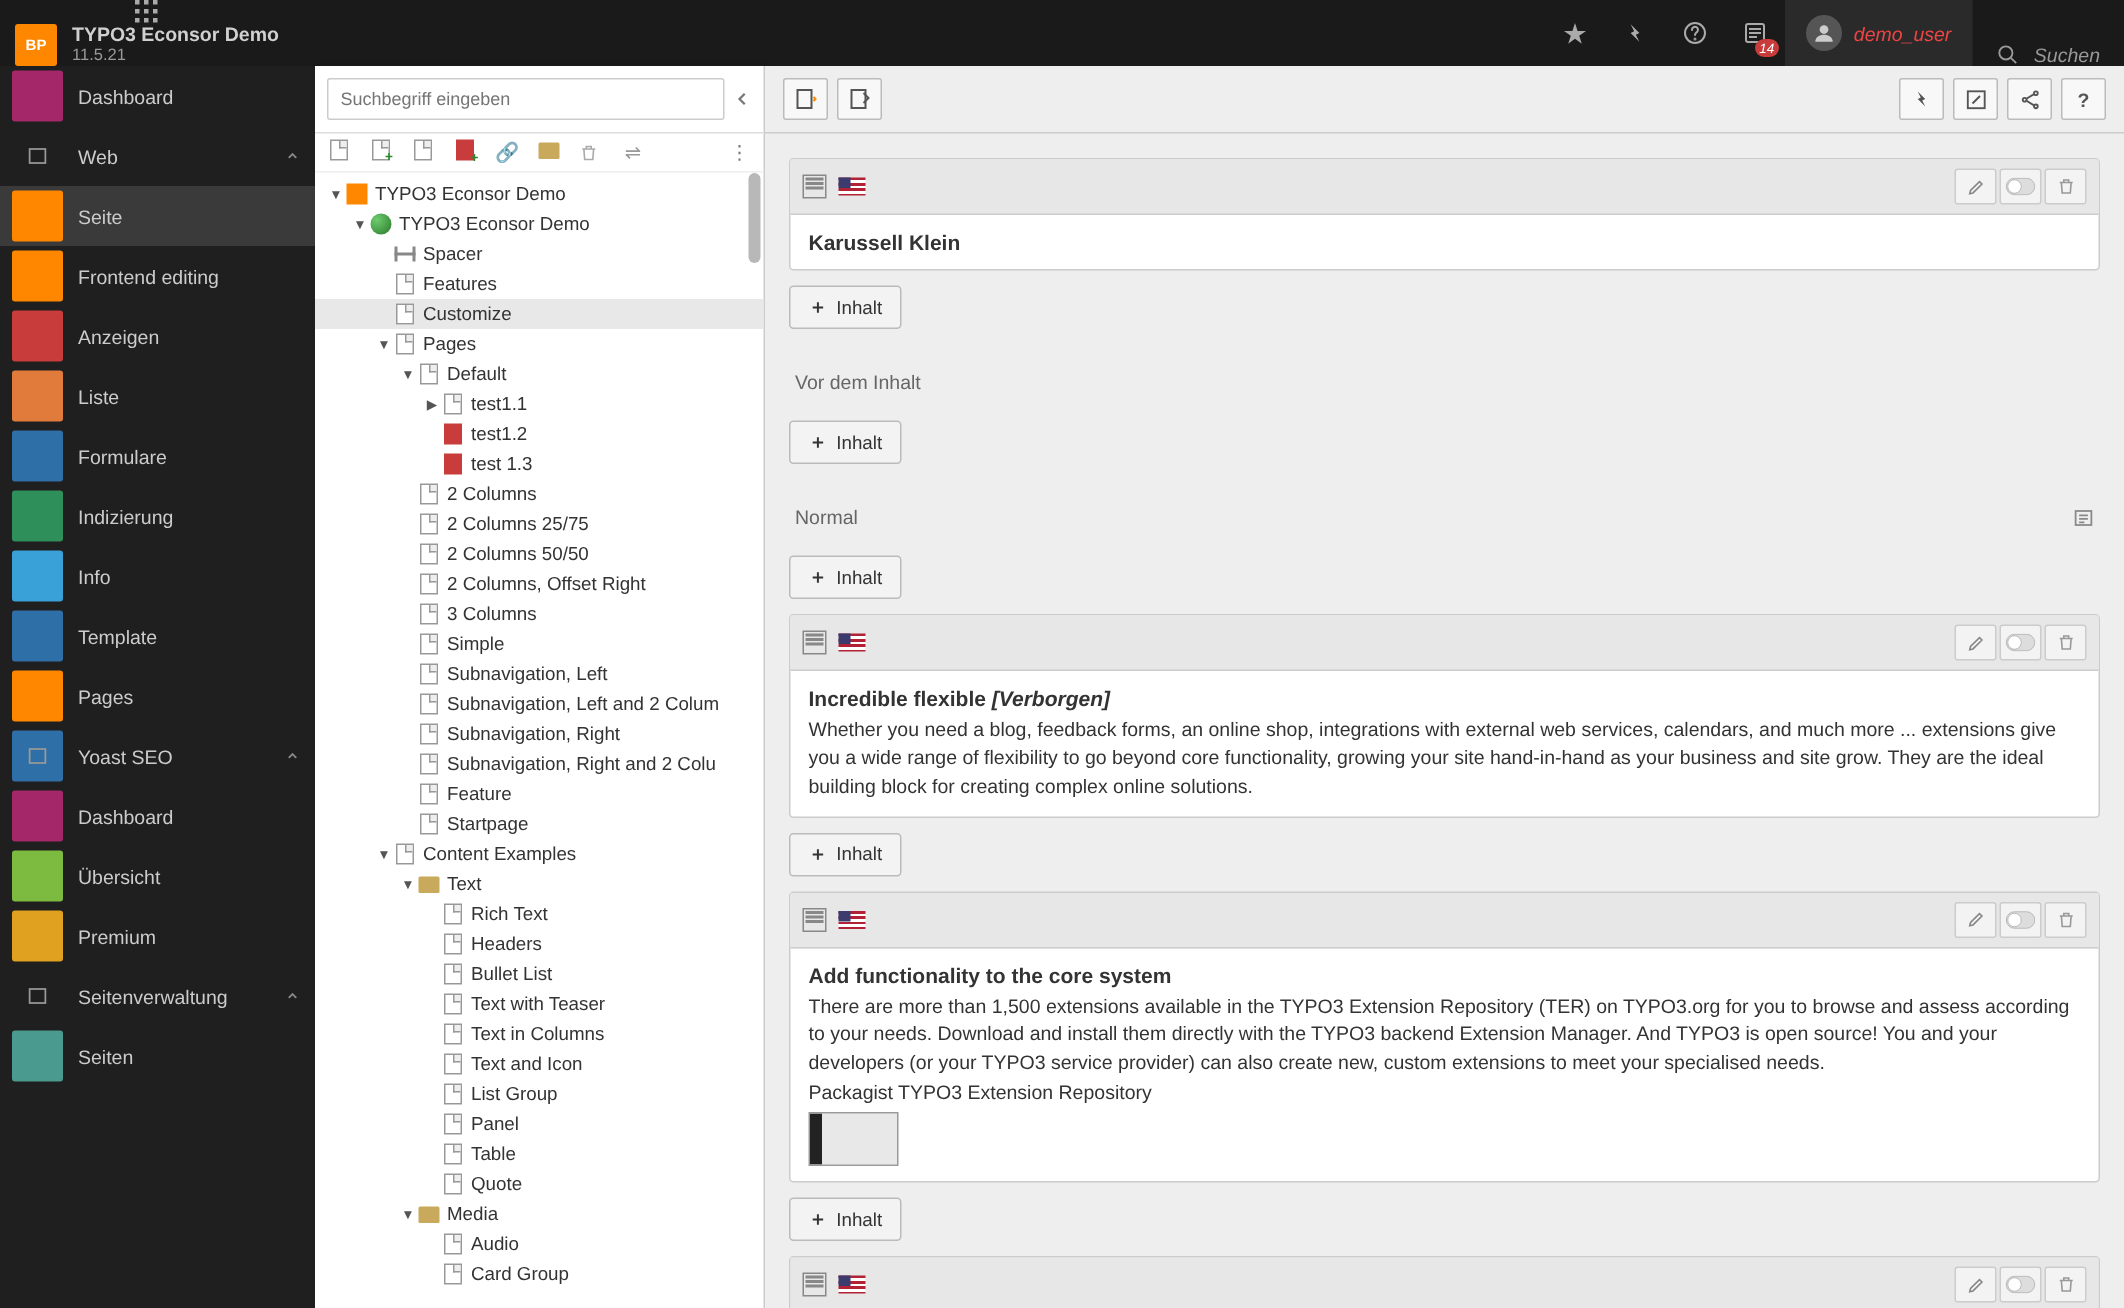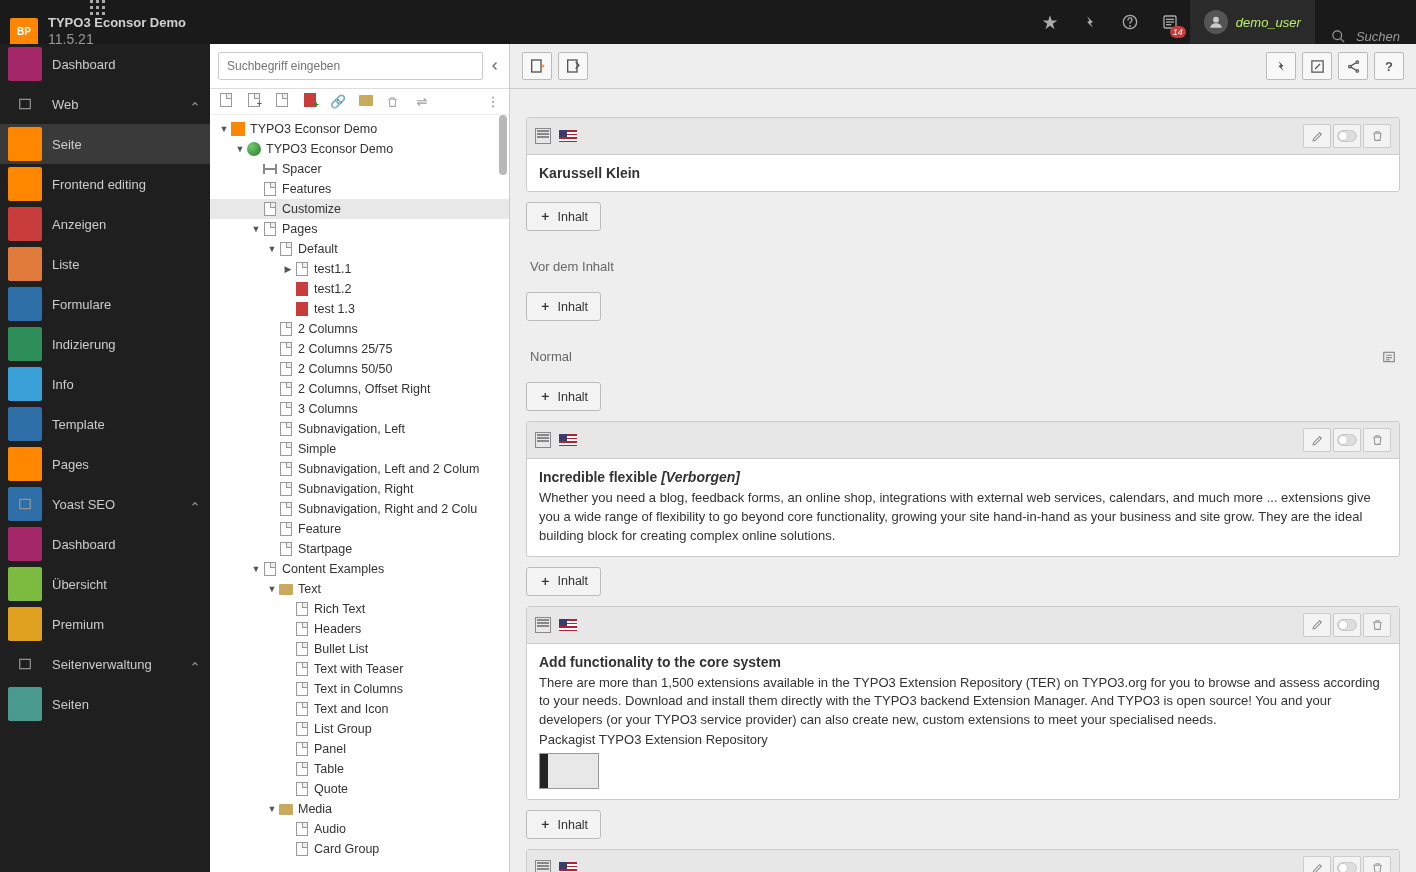"demo_user" .user-block { color: #bef264 -> #ef4444 }
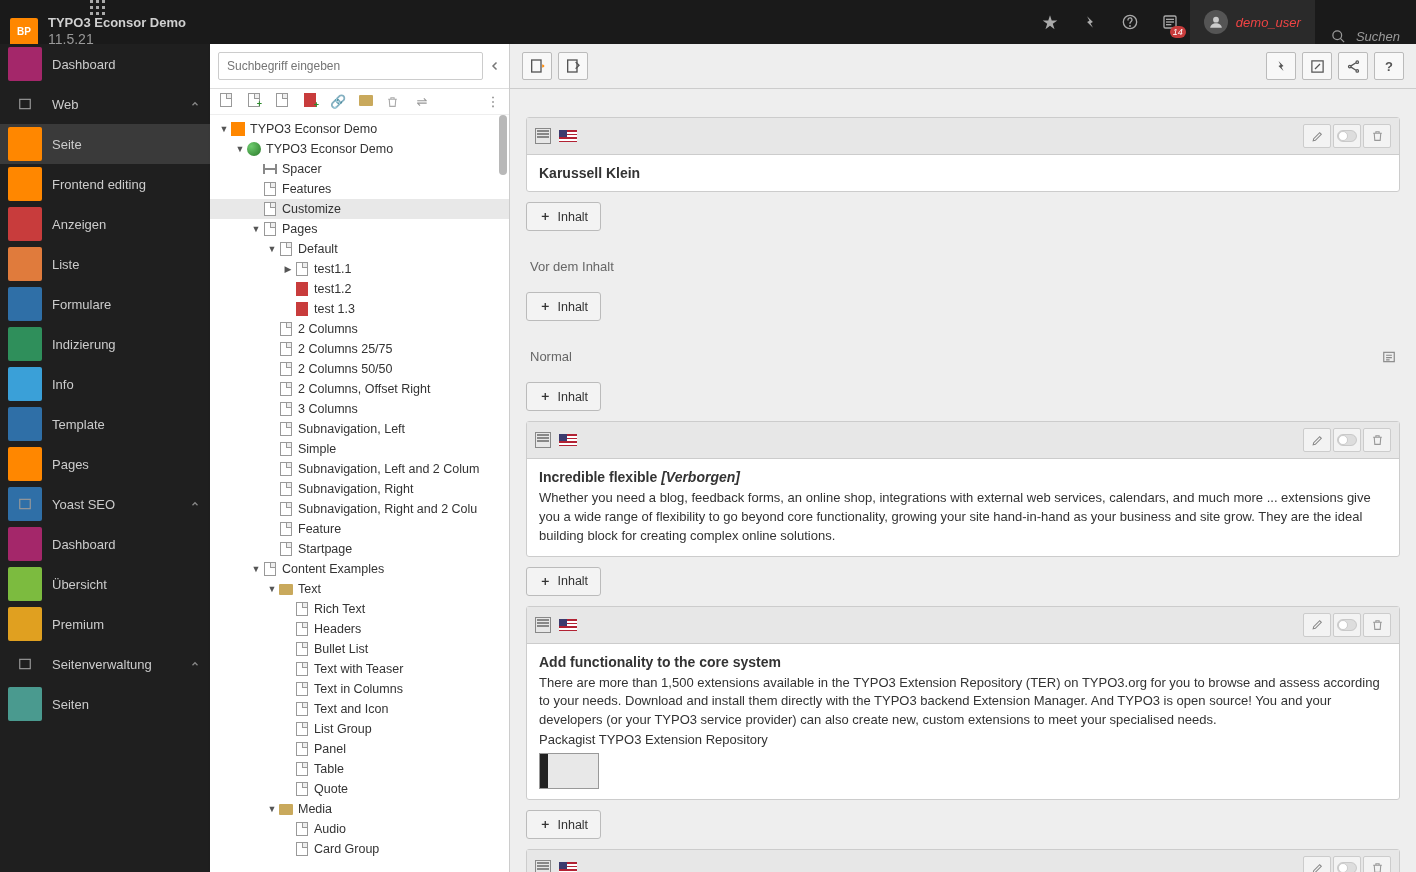"11.5.21" .logo-ver { font-size: 14px -> 11px }
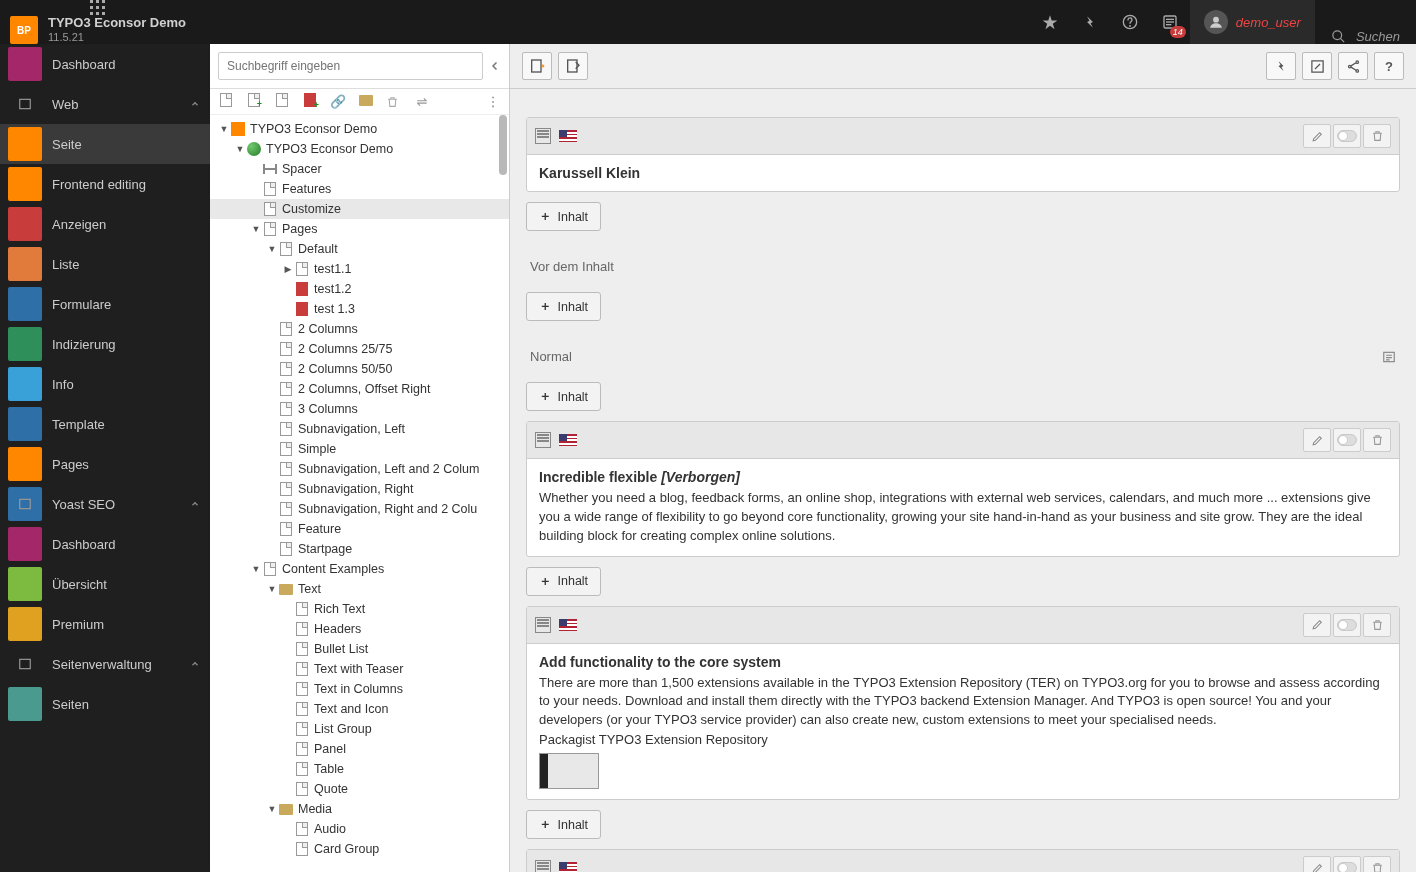"Karussell Klein" div.ce-card { margin-top: 28px -> 16px }
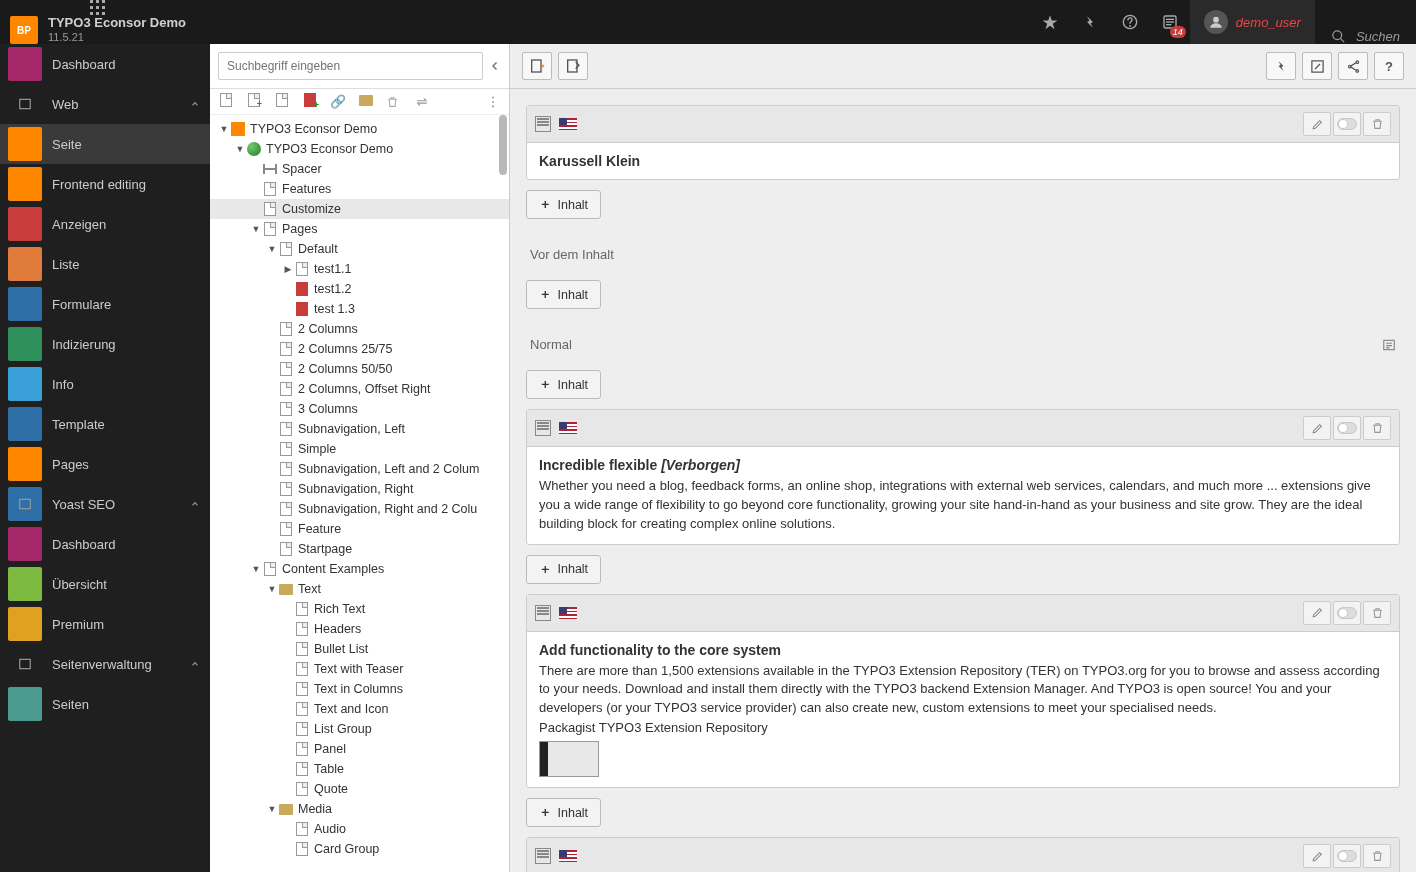"Subnavigation, Left" div.tree-node { order: before "Simple" -> after "Simple" }
